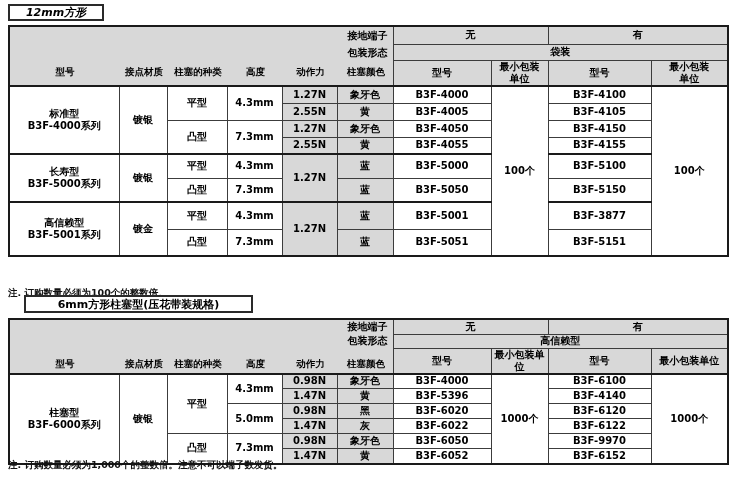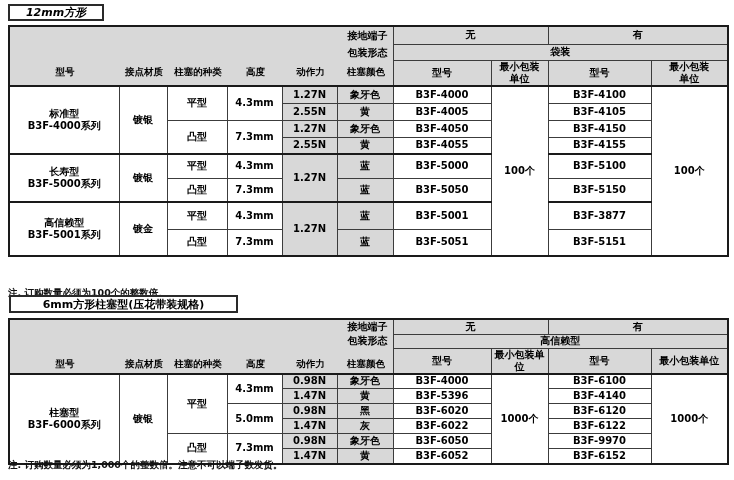"6mm方形柱塞型(压花带装规格)" div.abs { left: 9px -> 24px }
